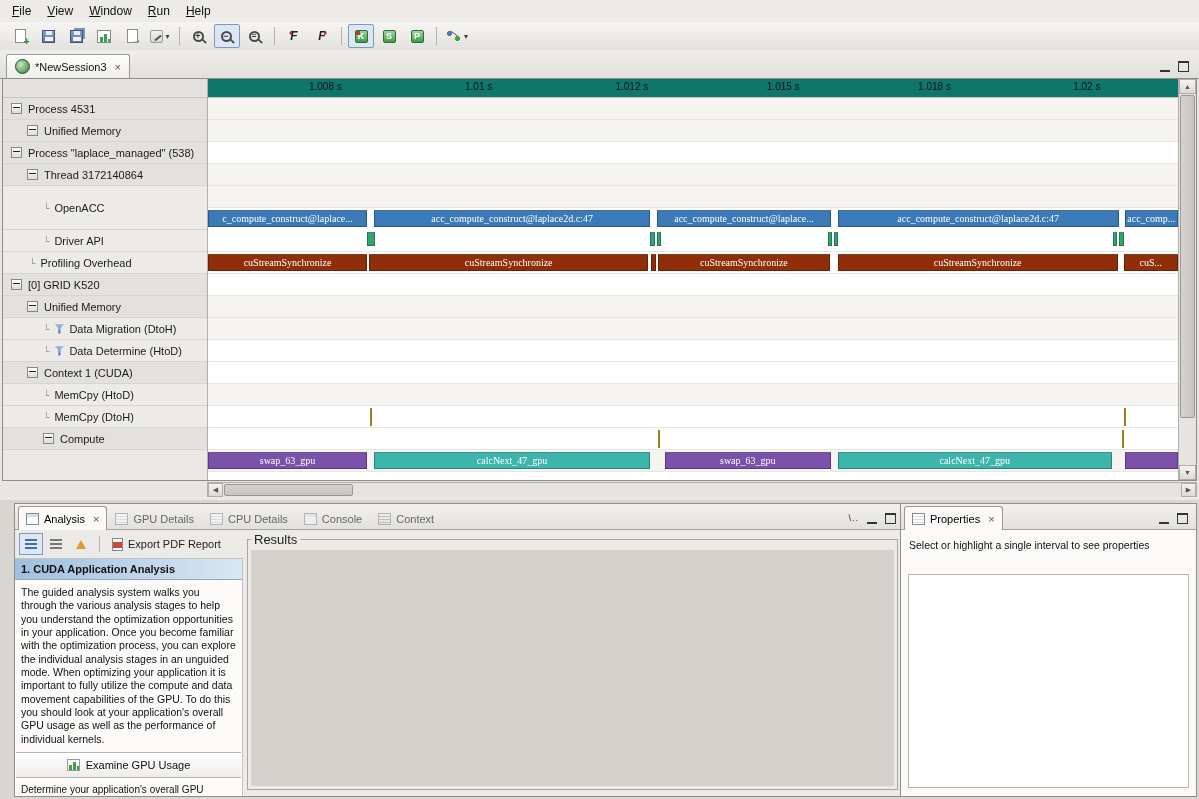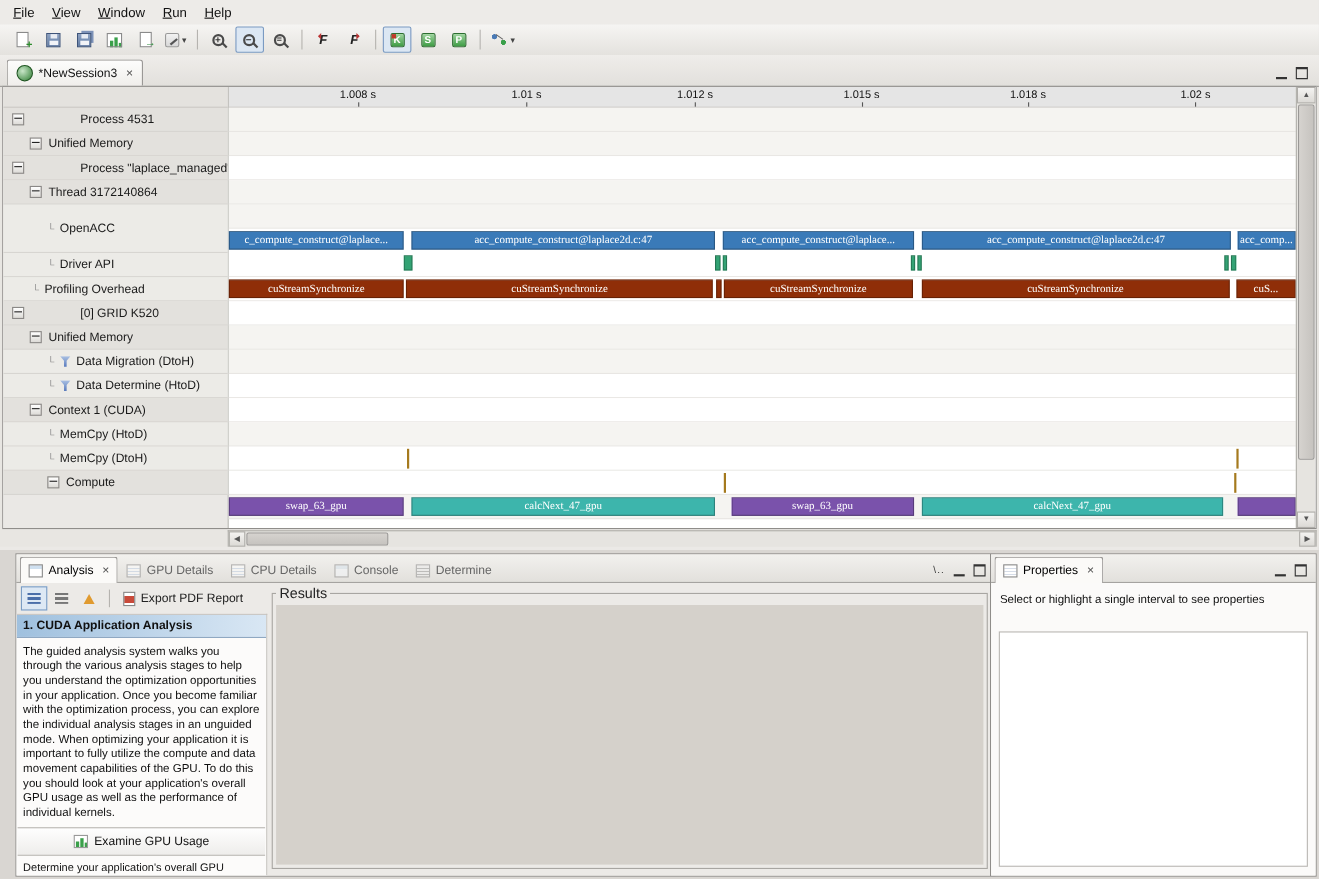"1.008 s" .ruler { background: #e5e5e5 -> #0f766e }
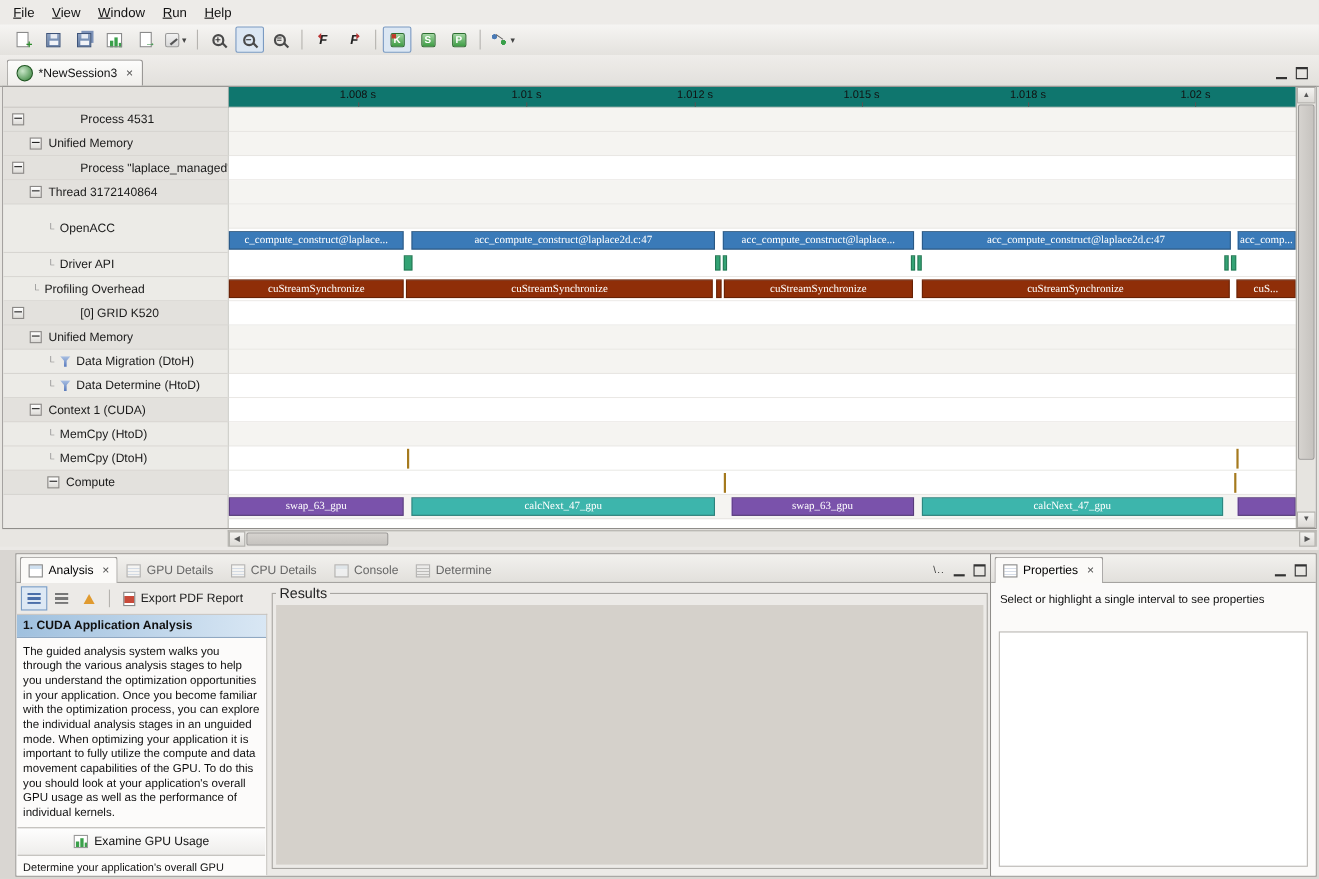"Process 4531" .tree-row.lv0 { gap: 45px -> none }
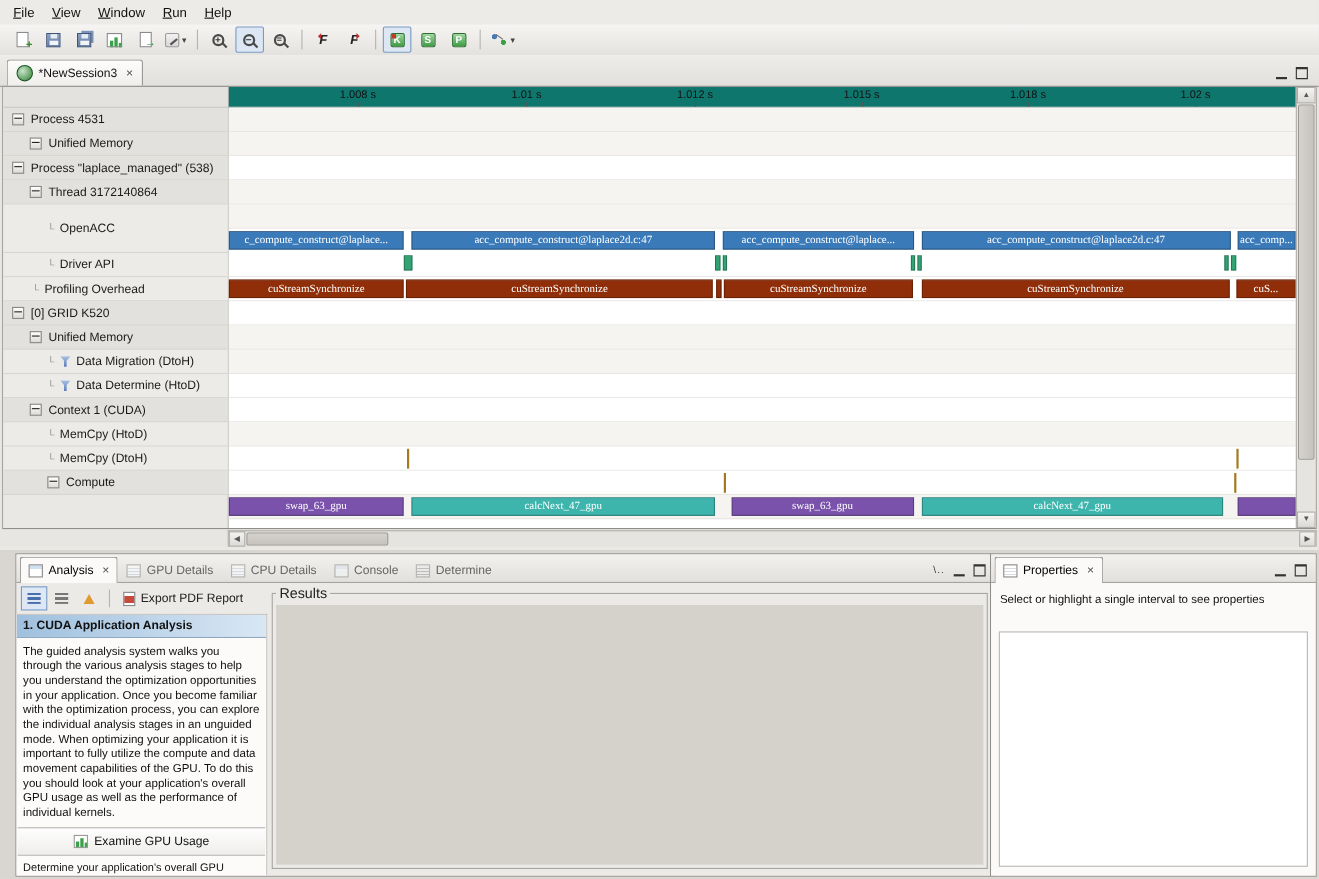"Determine" span.ptab-label { text: Determine -> Context }
